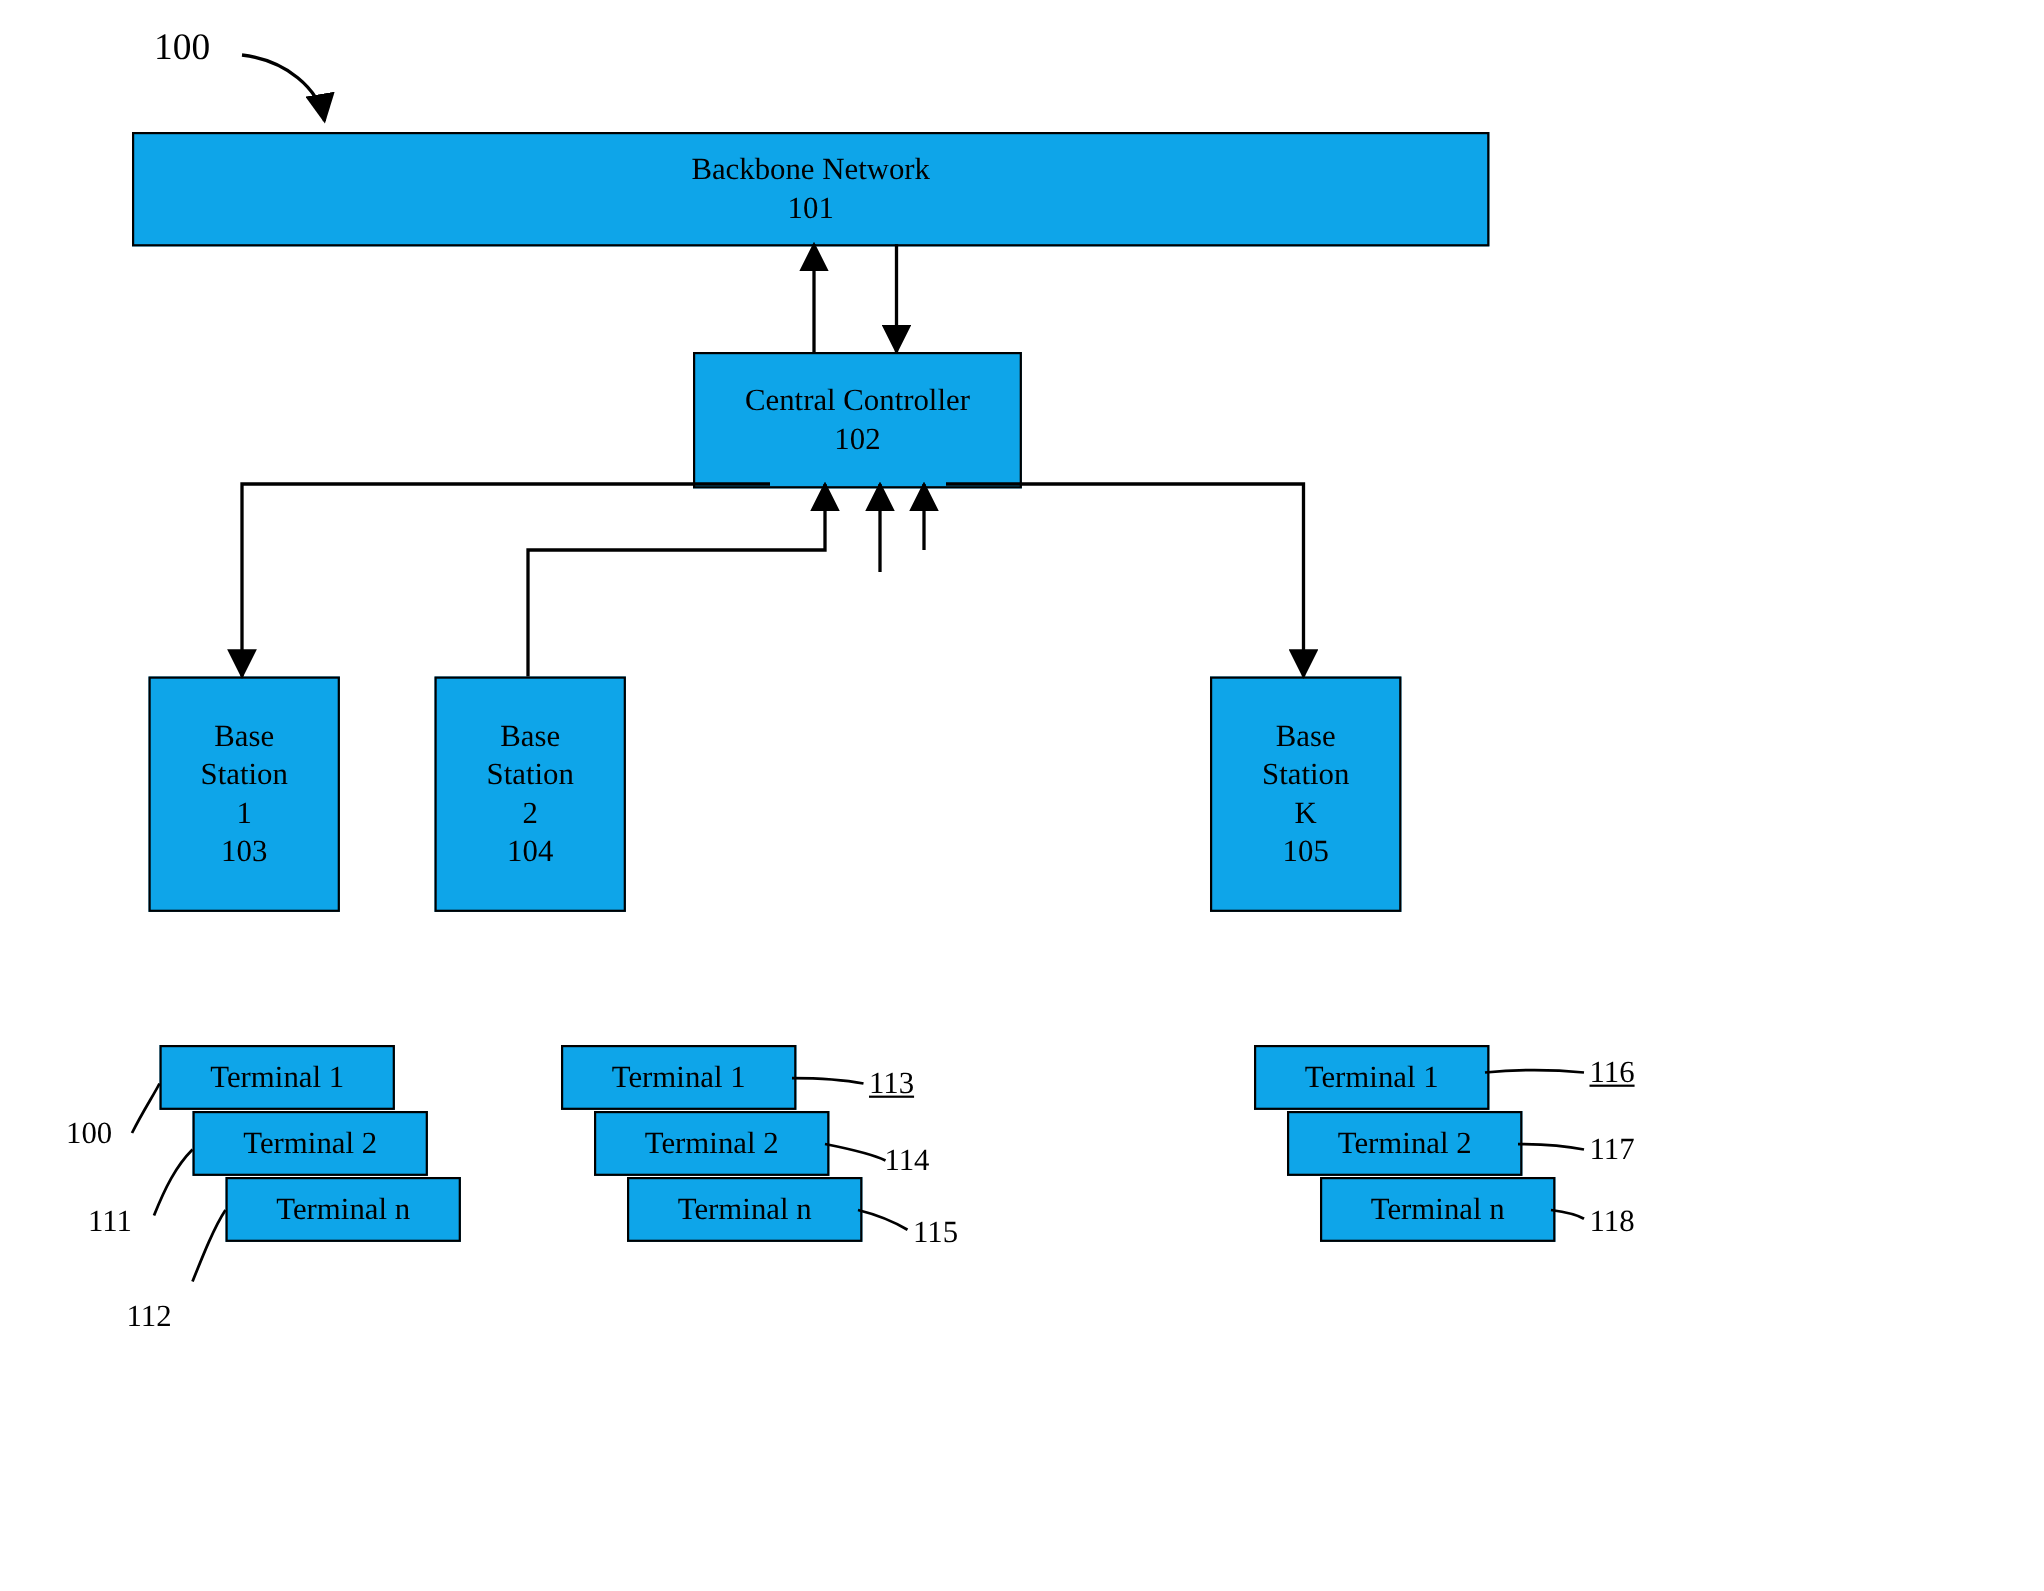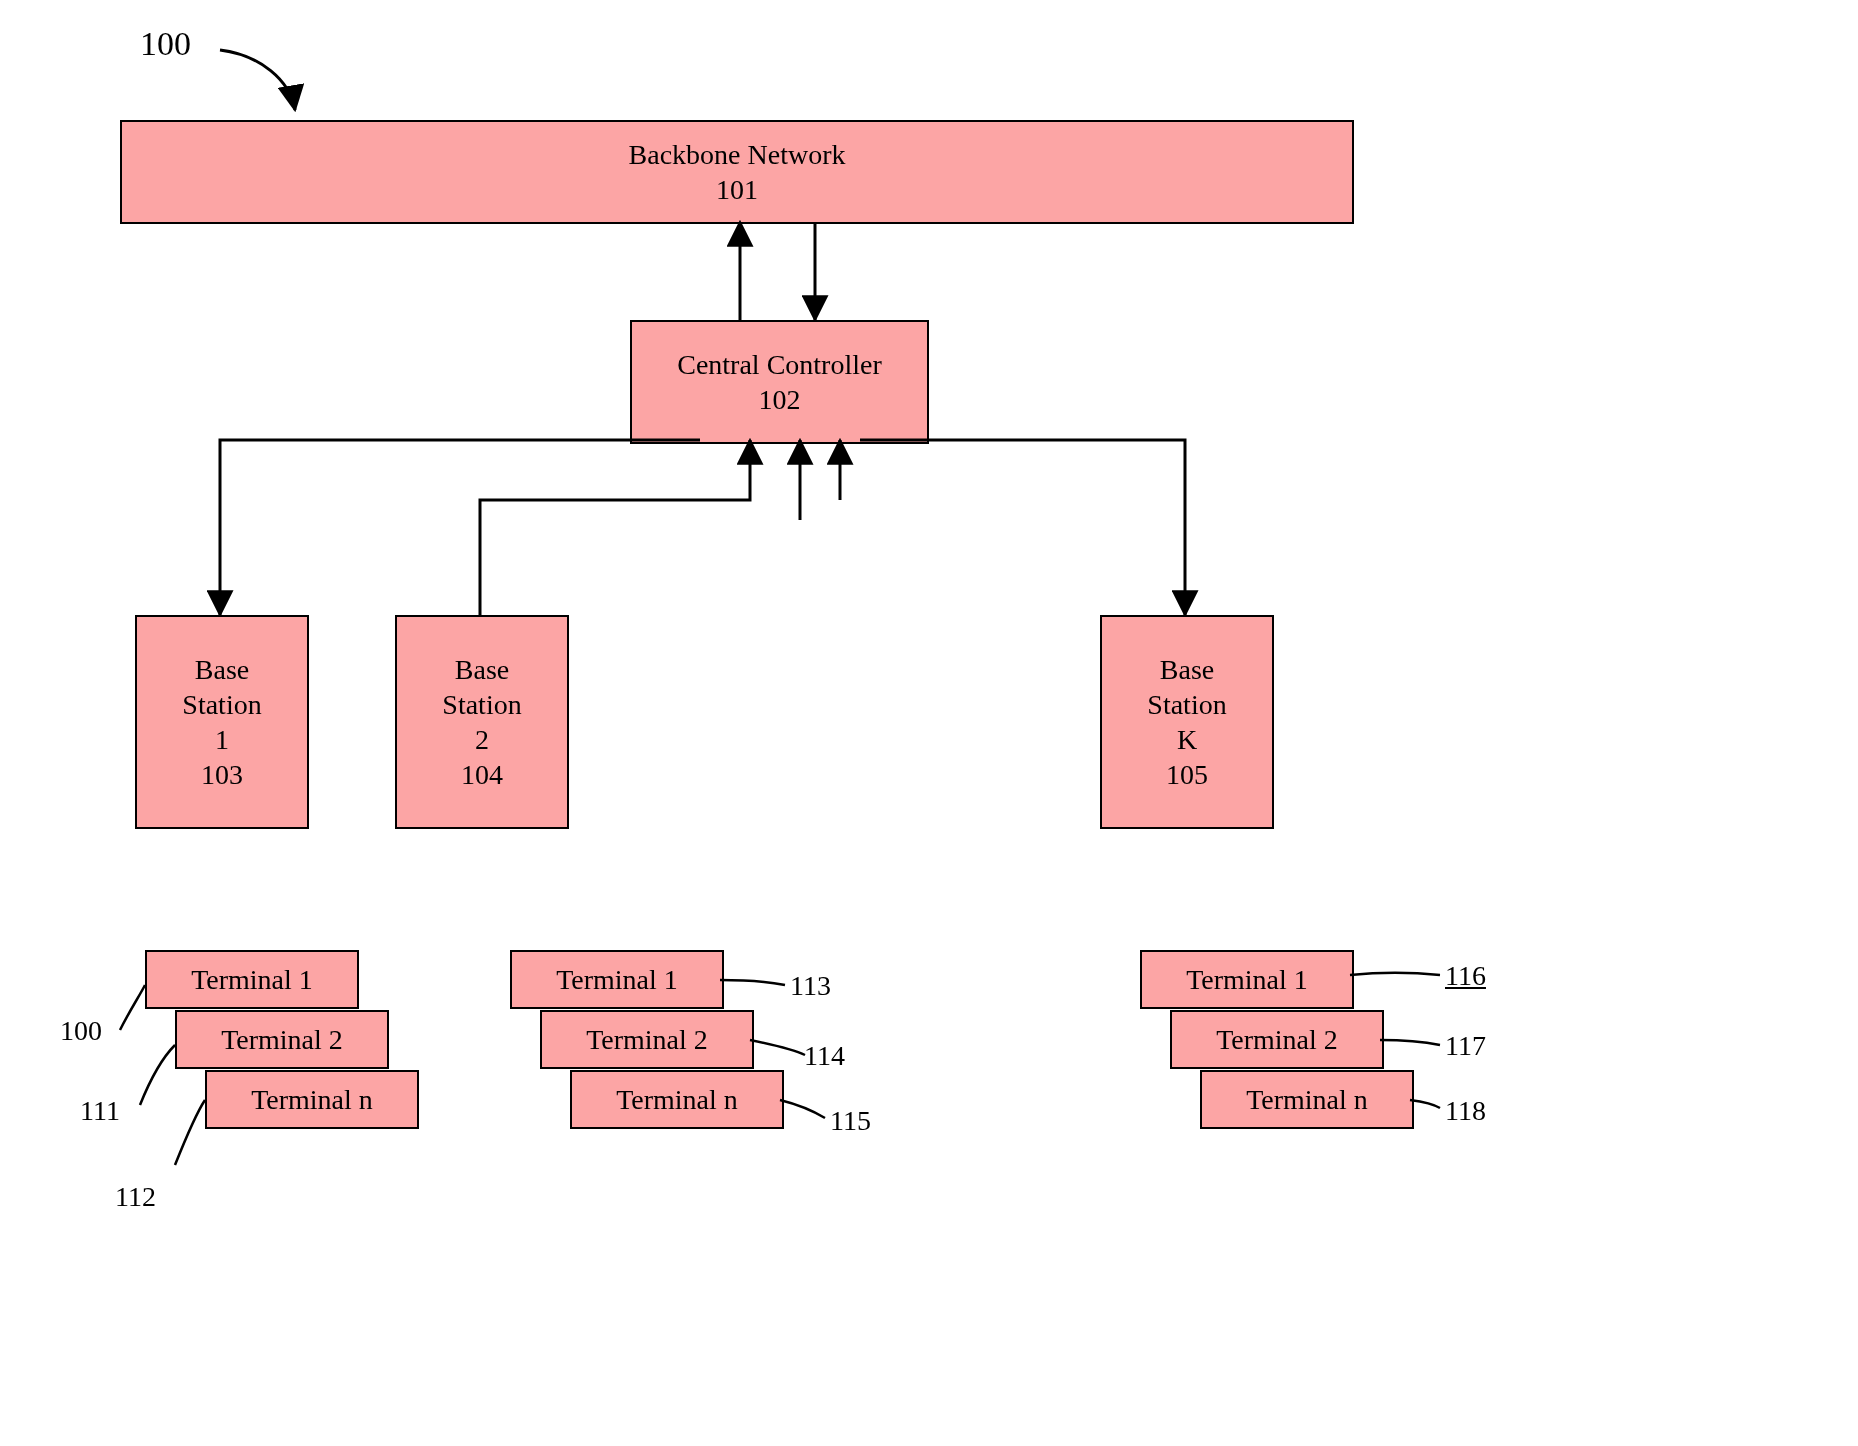"Backbone Network" .box { background: #fca5a5 -> #0ea5e9 }
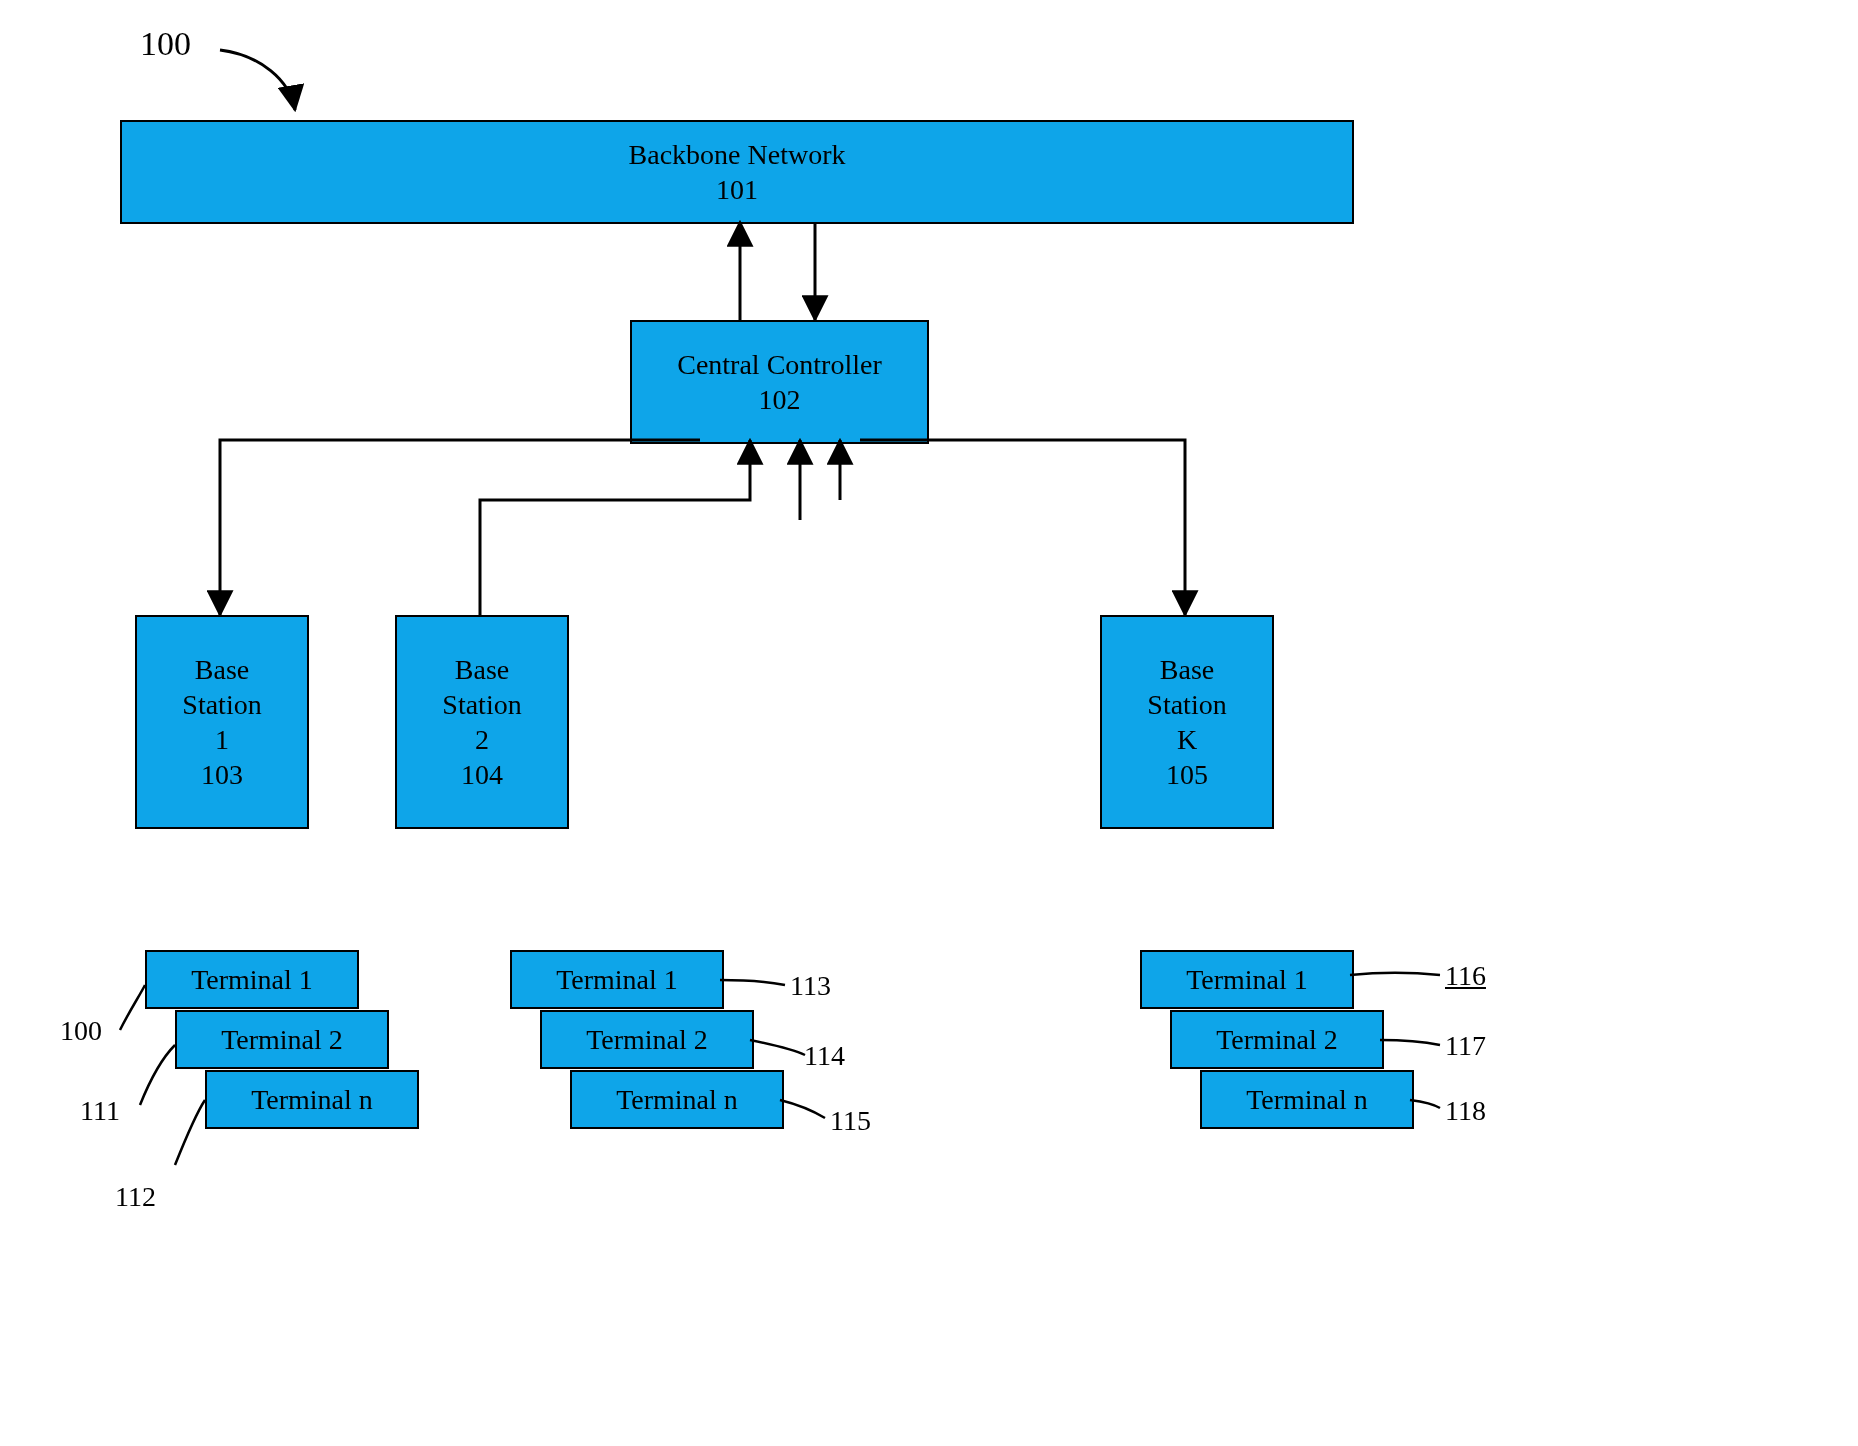"113" div.label { text-decoration: none -> underline }
